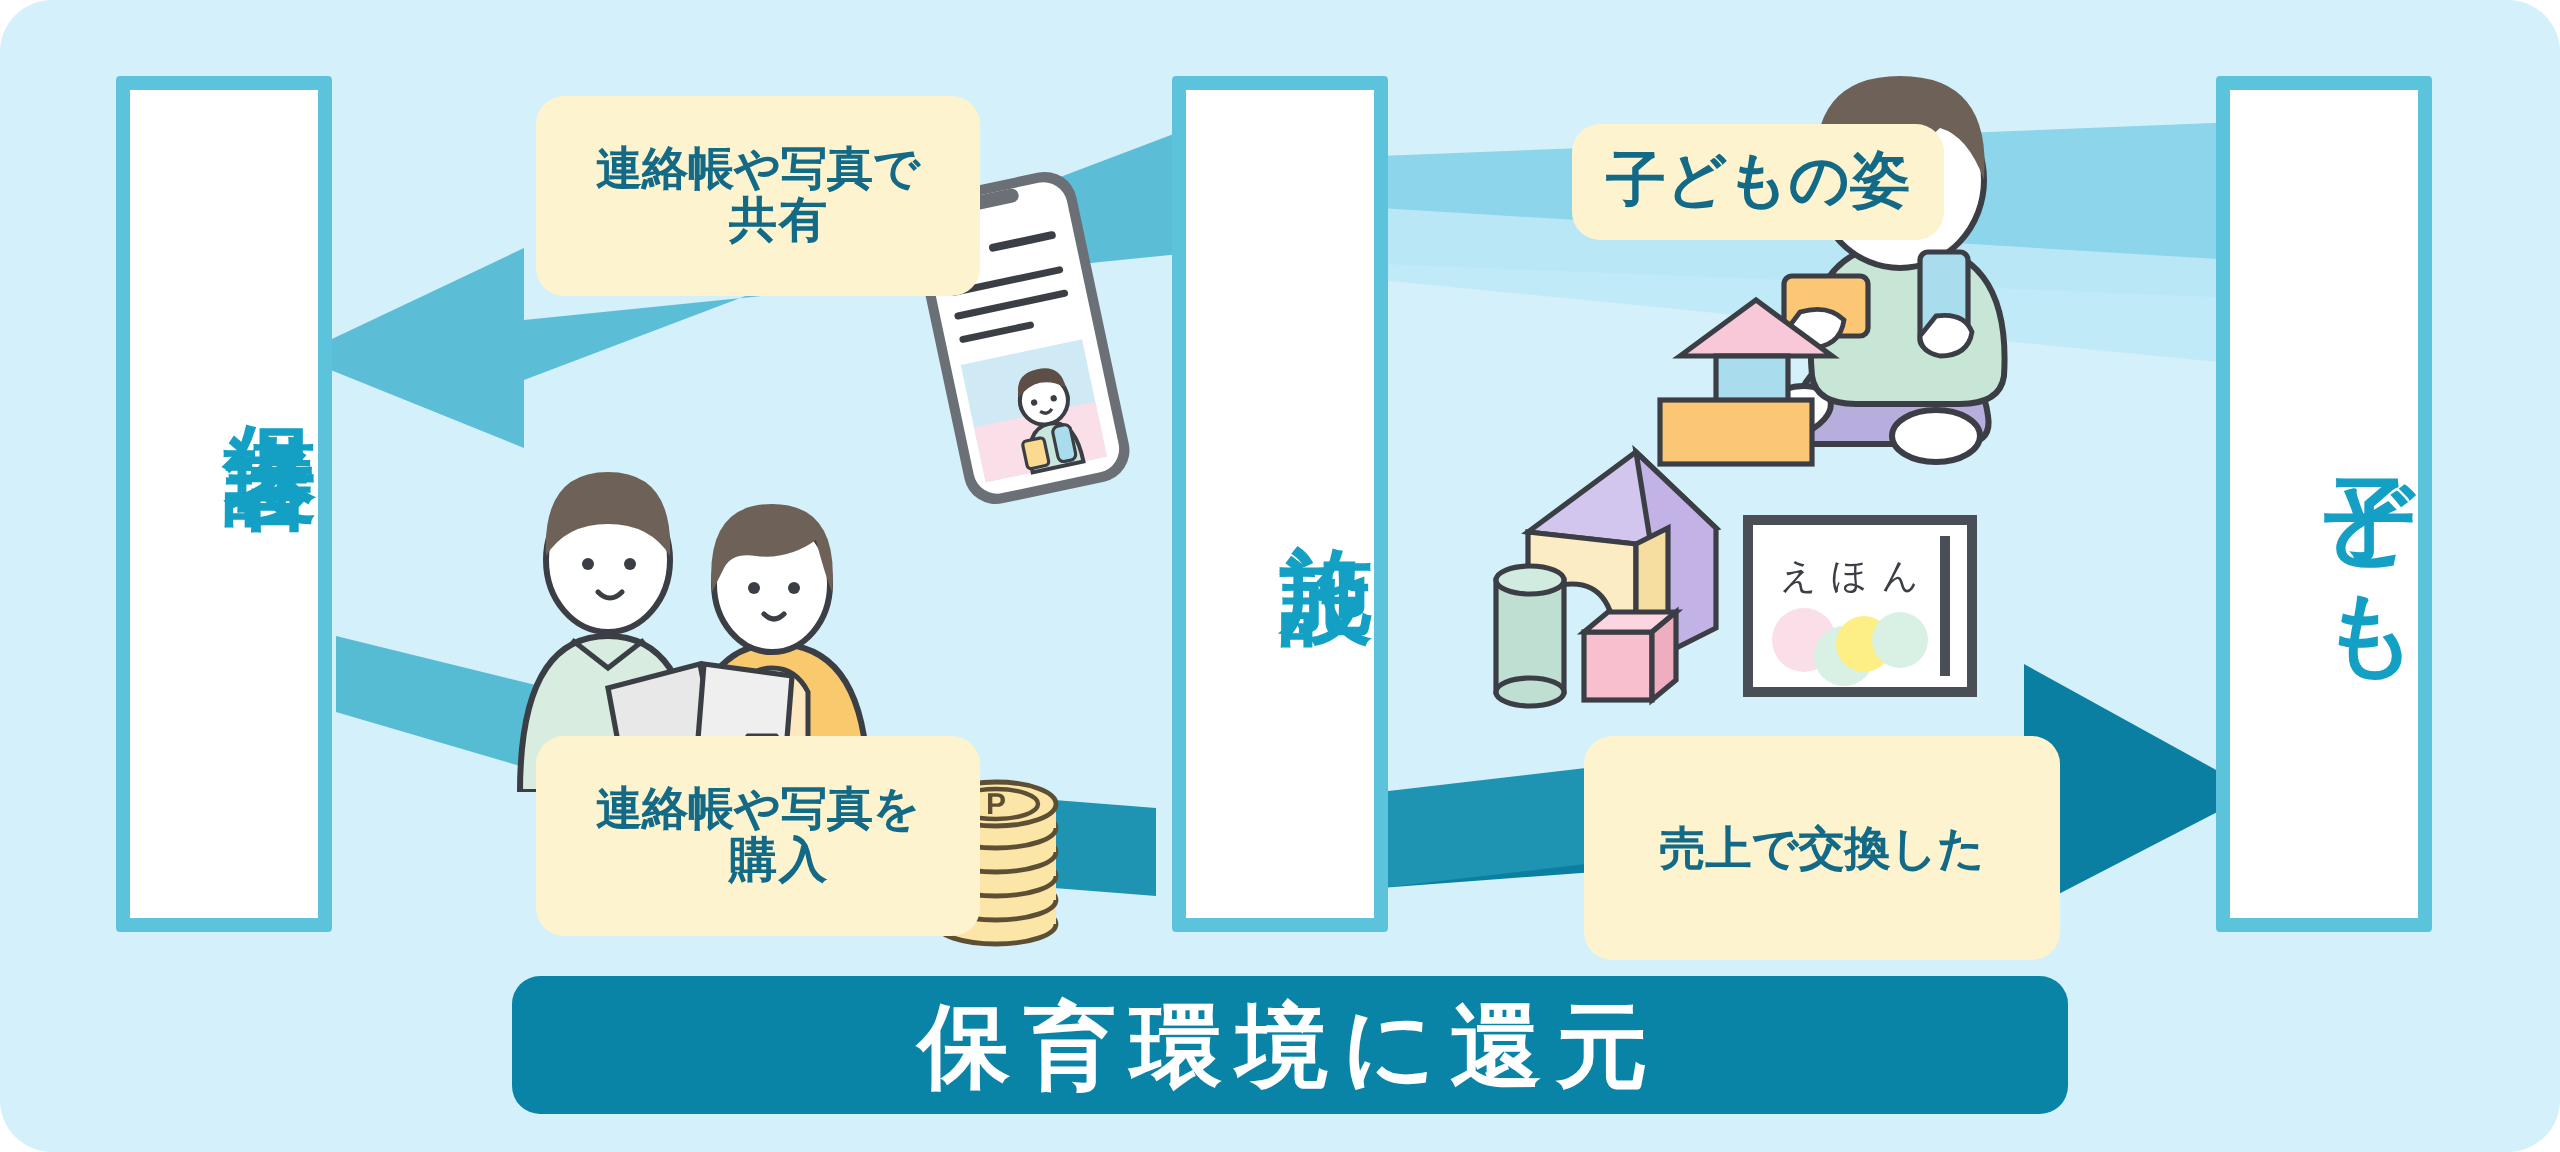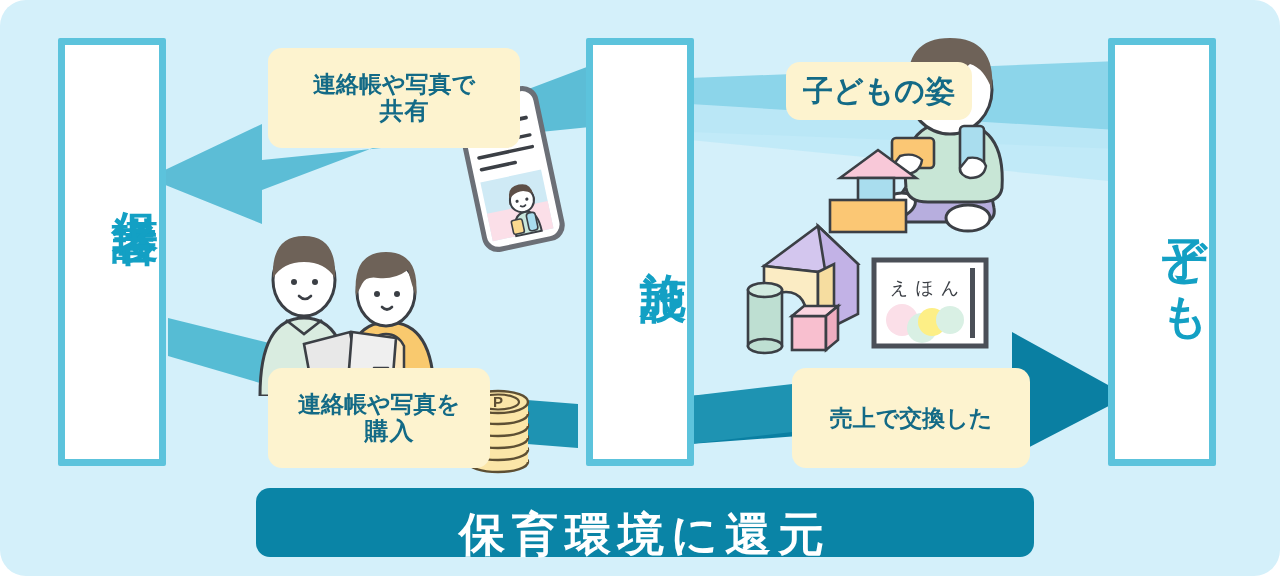"連絡帳や写真で" div.callout { width: 252px -> 222px }
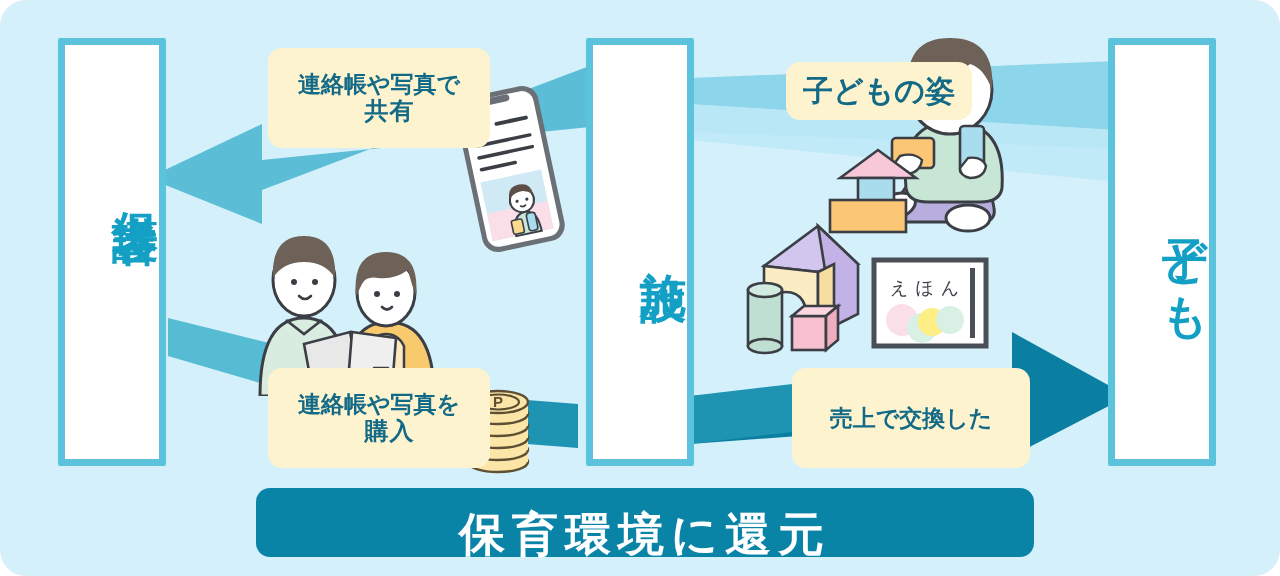"売上で交換した" div.callout { height: 100px -> 112px }
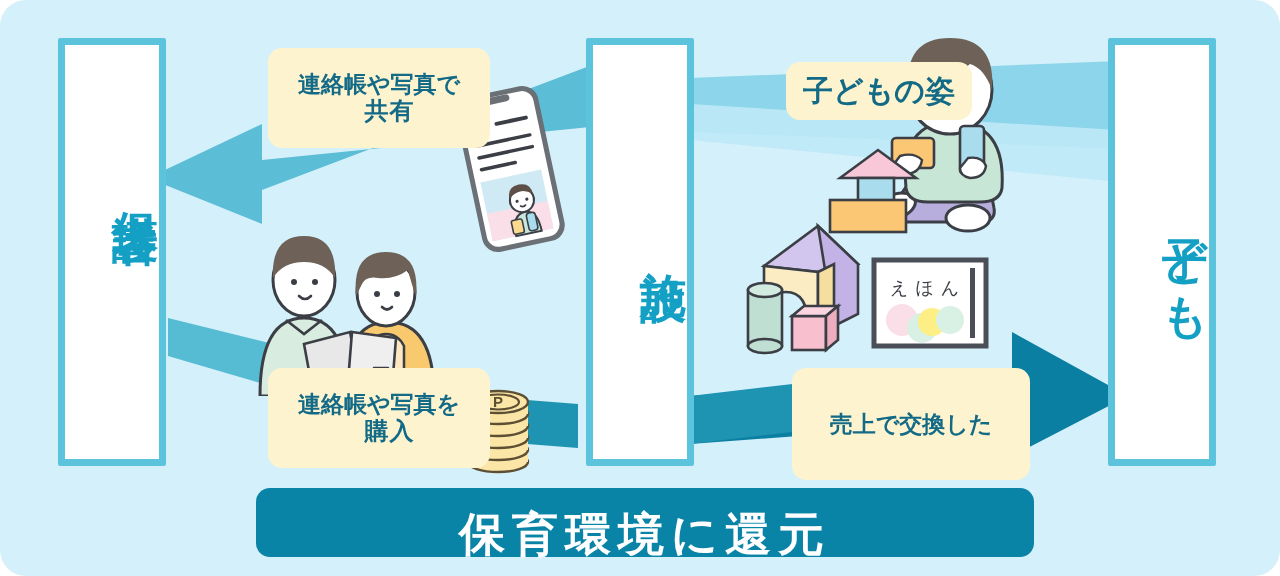"保育環境に還元" #banner { align-items: flex-end -> center }
